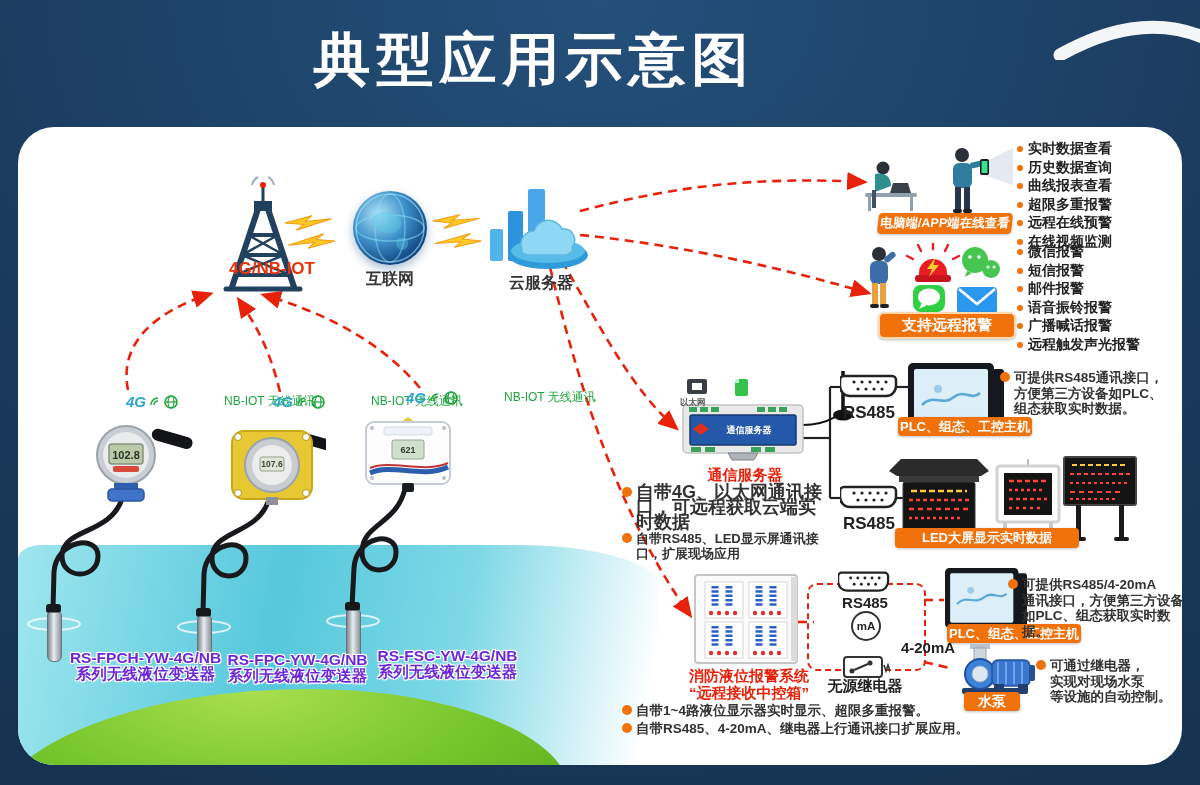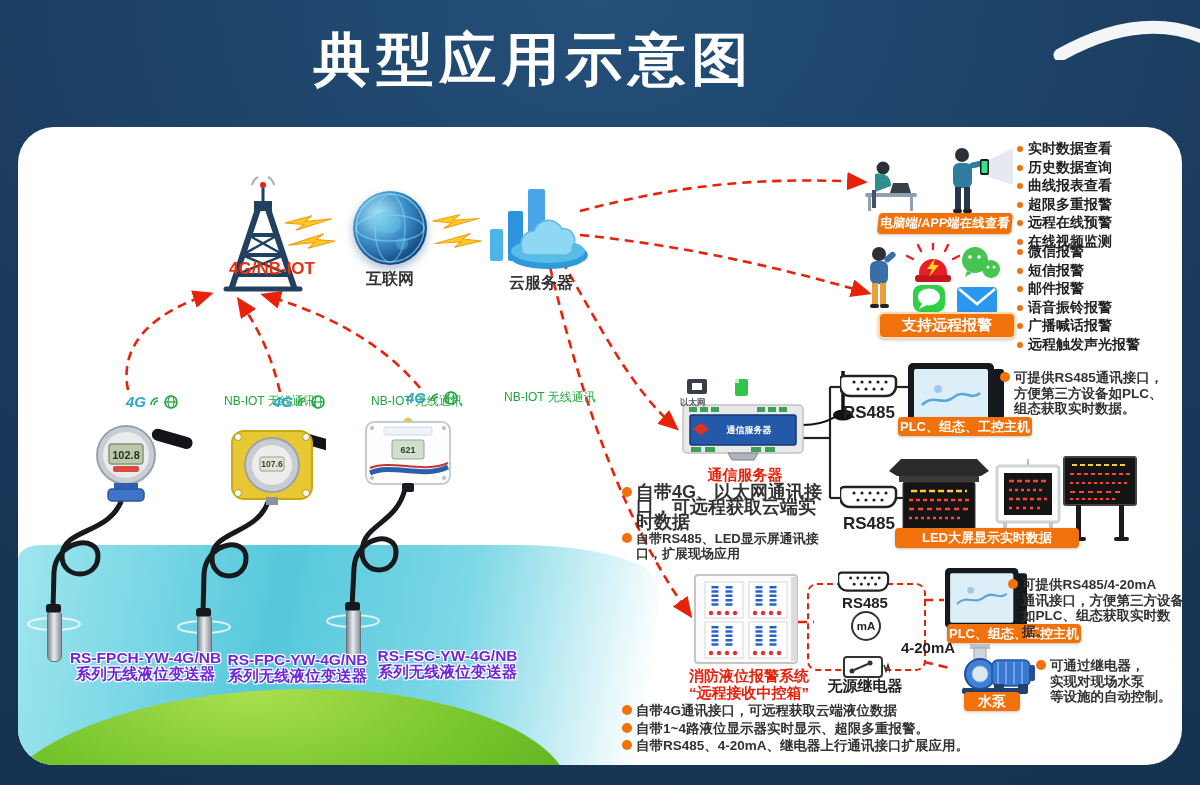"自带4G通讯接口，可远程获取云端液位数据" div.note { html: <div> <span></span> <span>自带4G通讯接口，可远程获取云端液位数据</span> </div> -> none }
